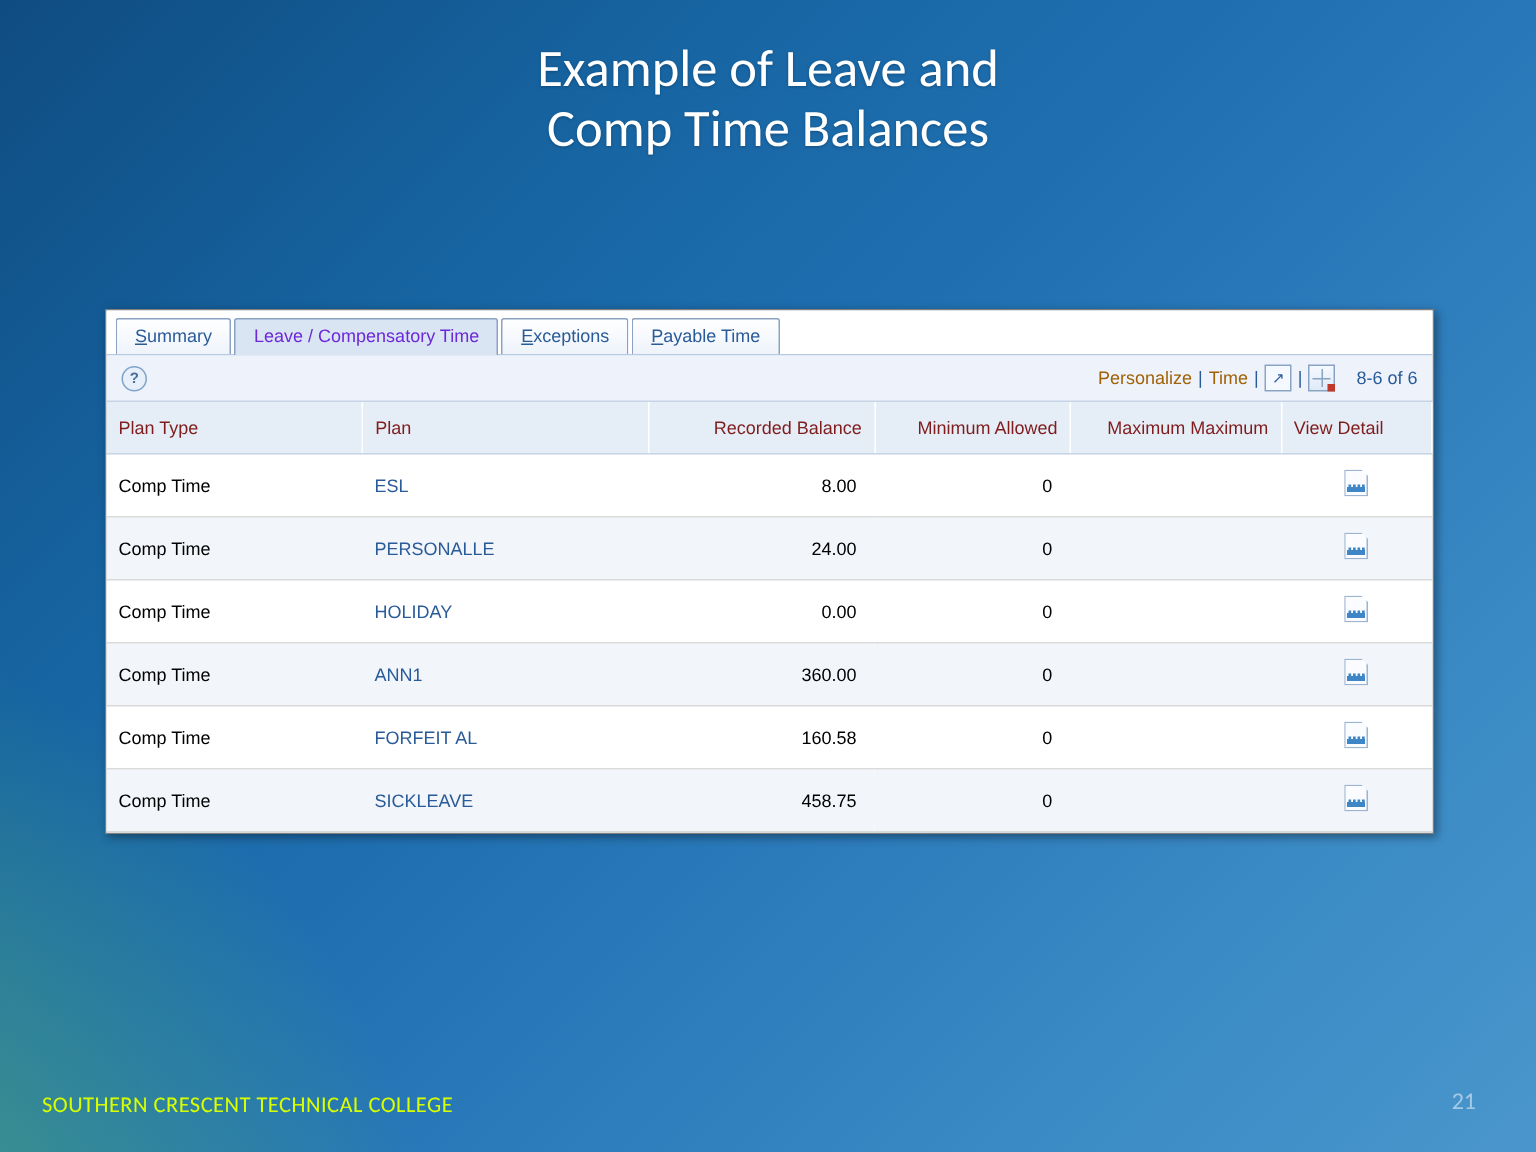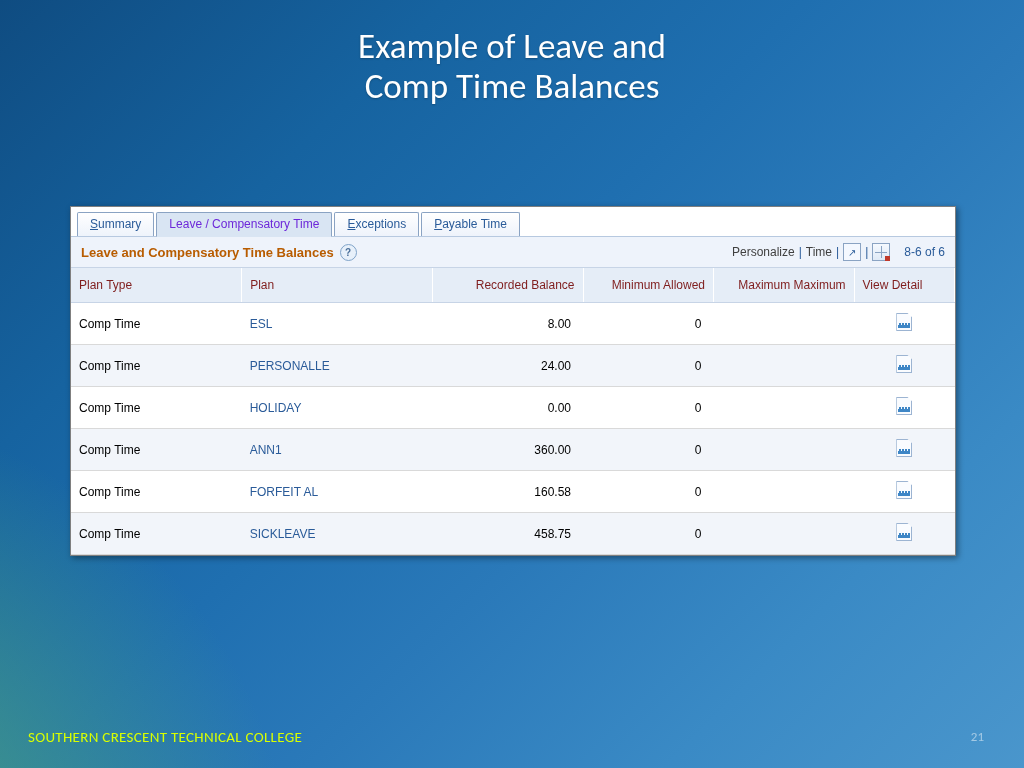"Leave and Compensatory Time Balances" span { html: <span>Leave and Compensatory Time Balances</span> -> none }
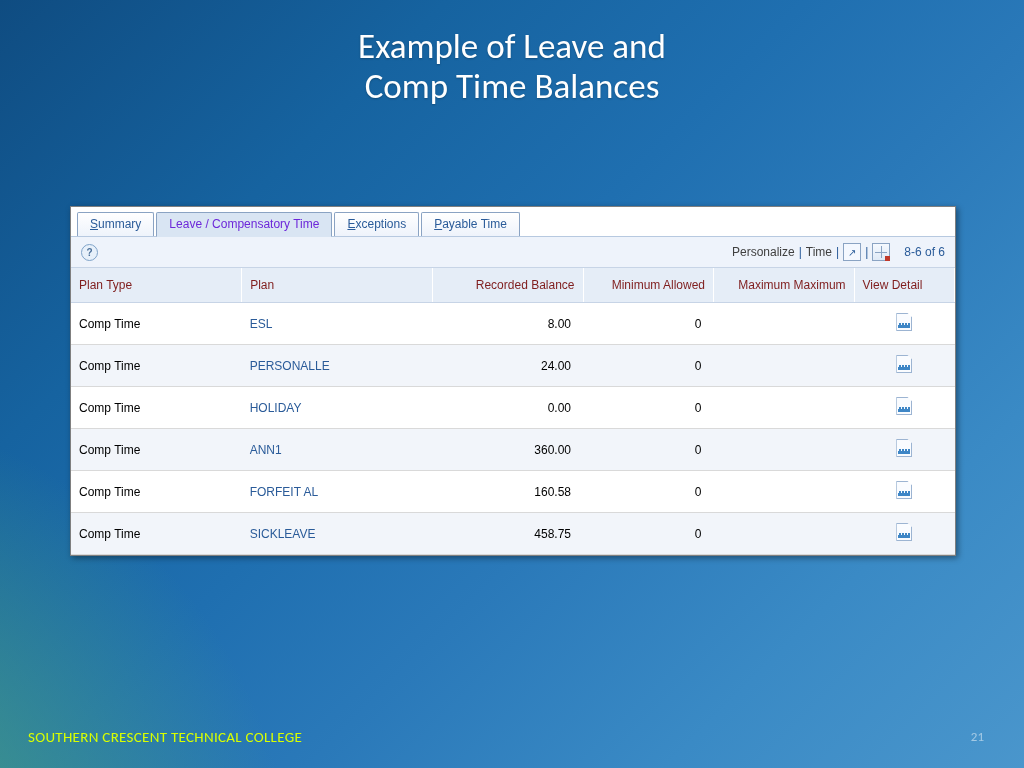"Personalize" .toolbar-right .link { color: #404040 -> #a16207 }
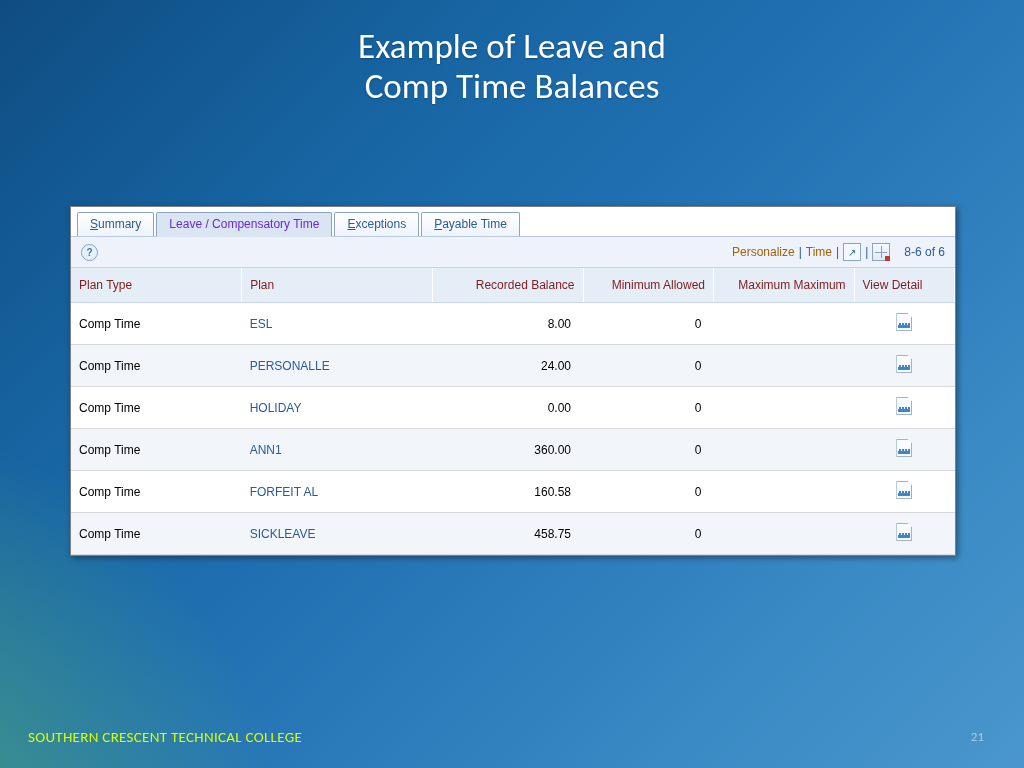"21" .footer-right { font-size: 13px -> 16px }
